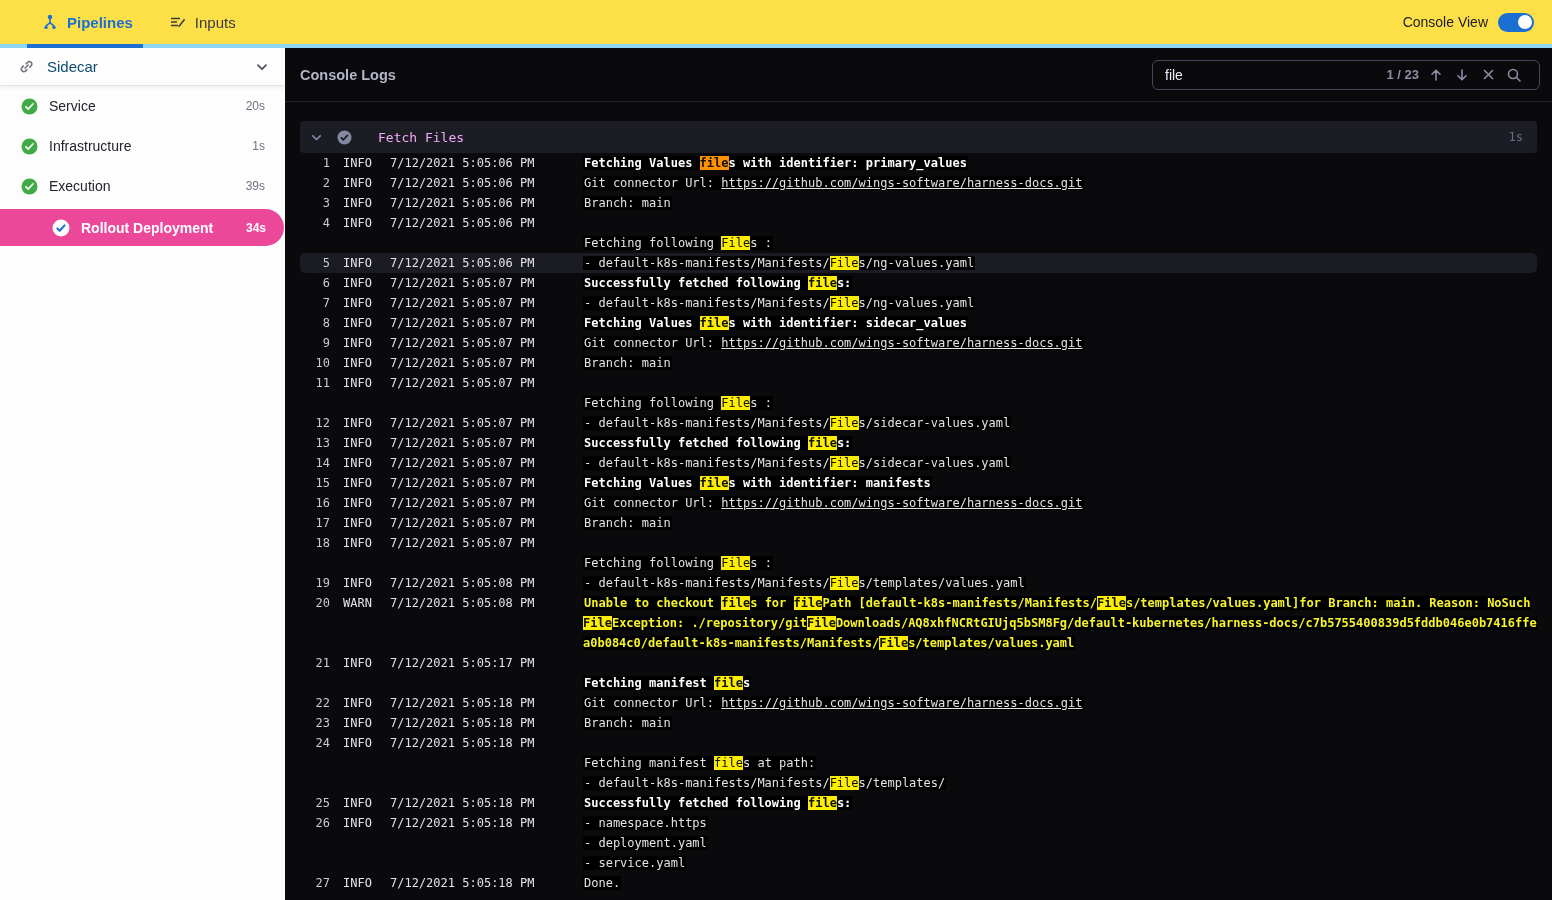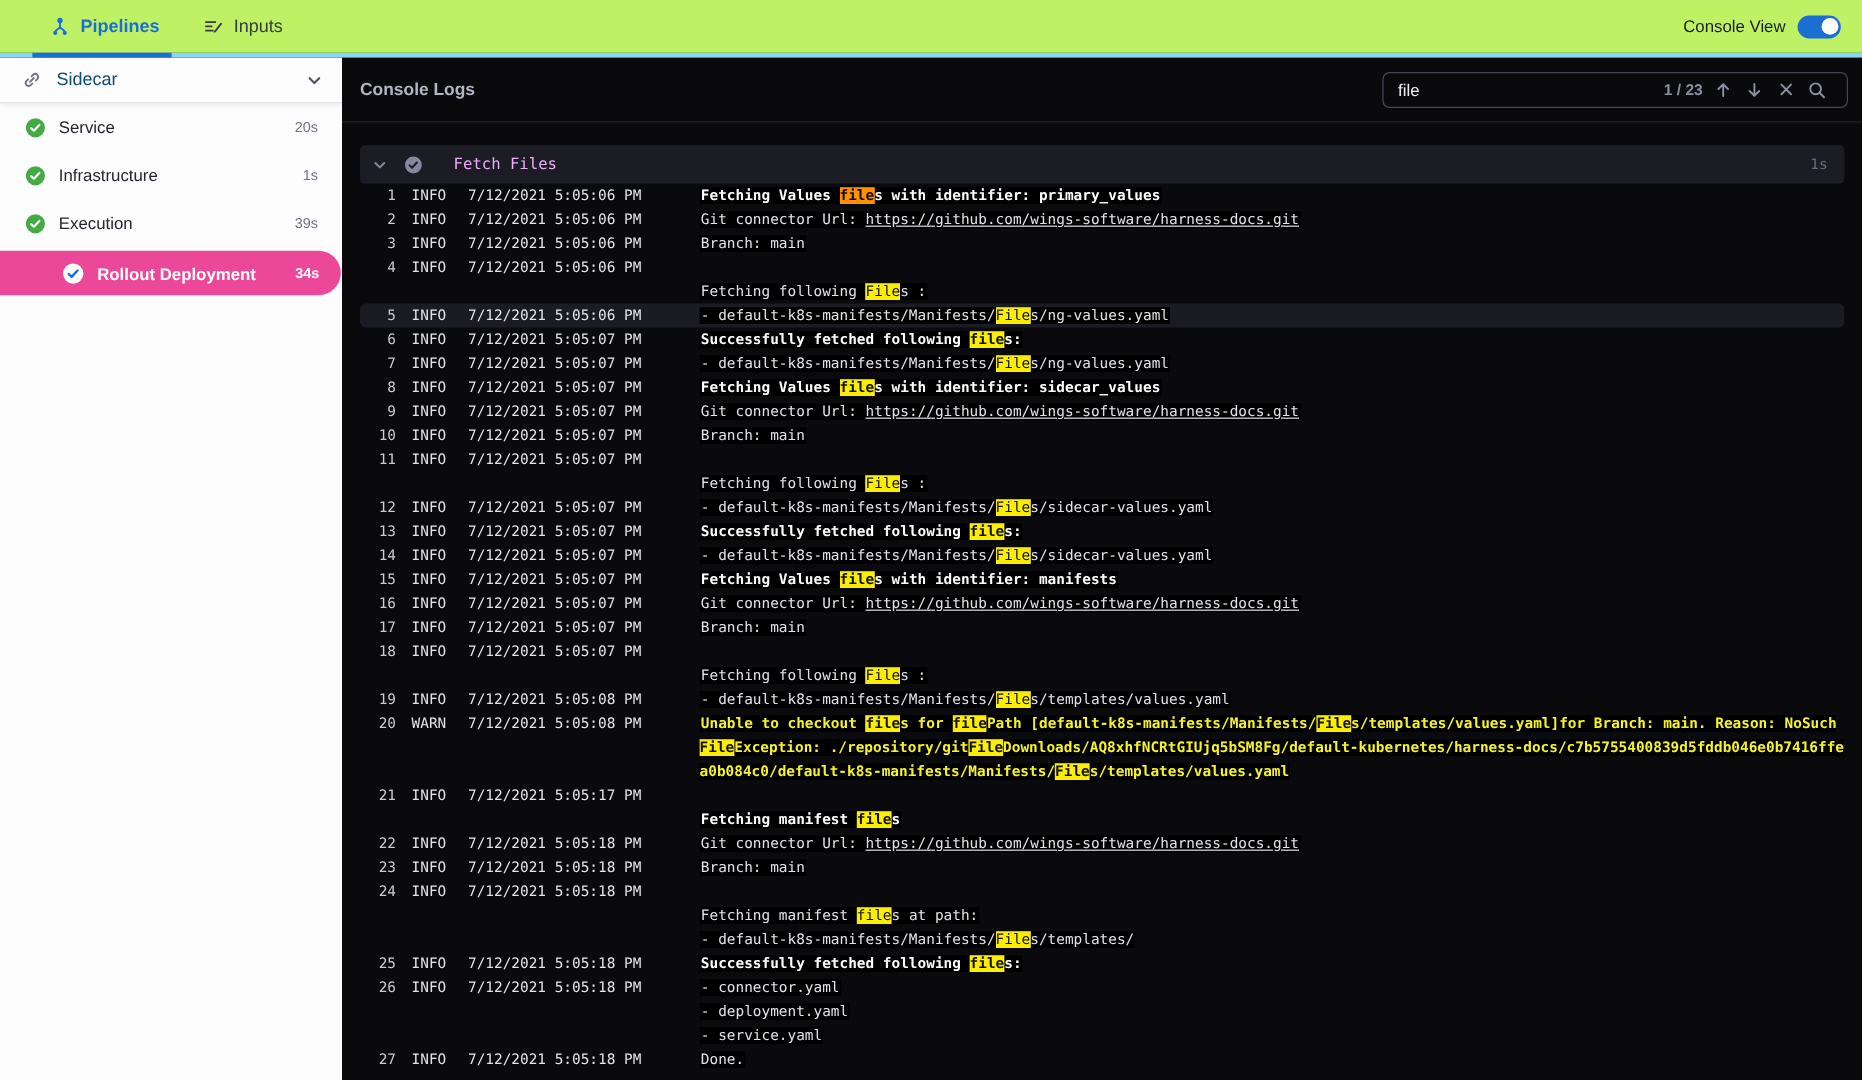"Pipelines" .topbar { background: #bef264 -> #fde047 }
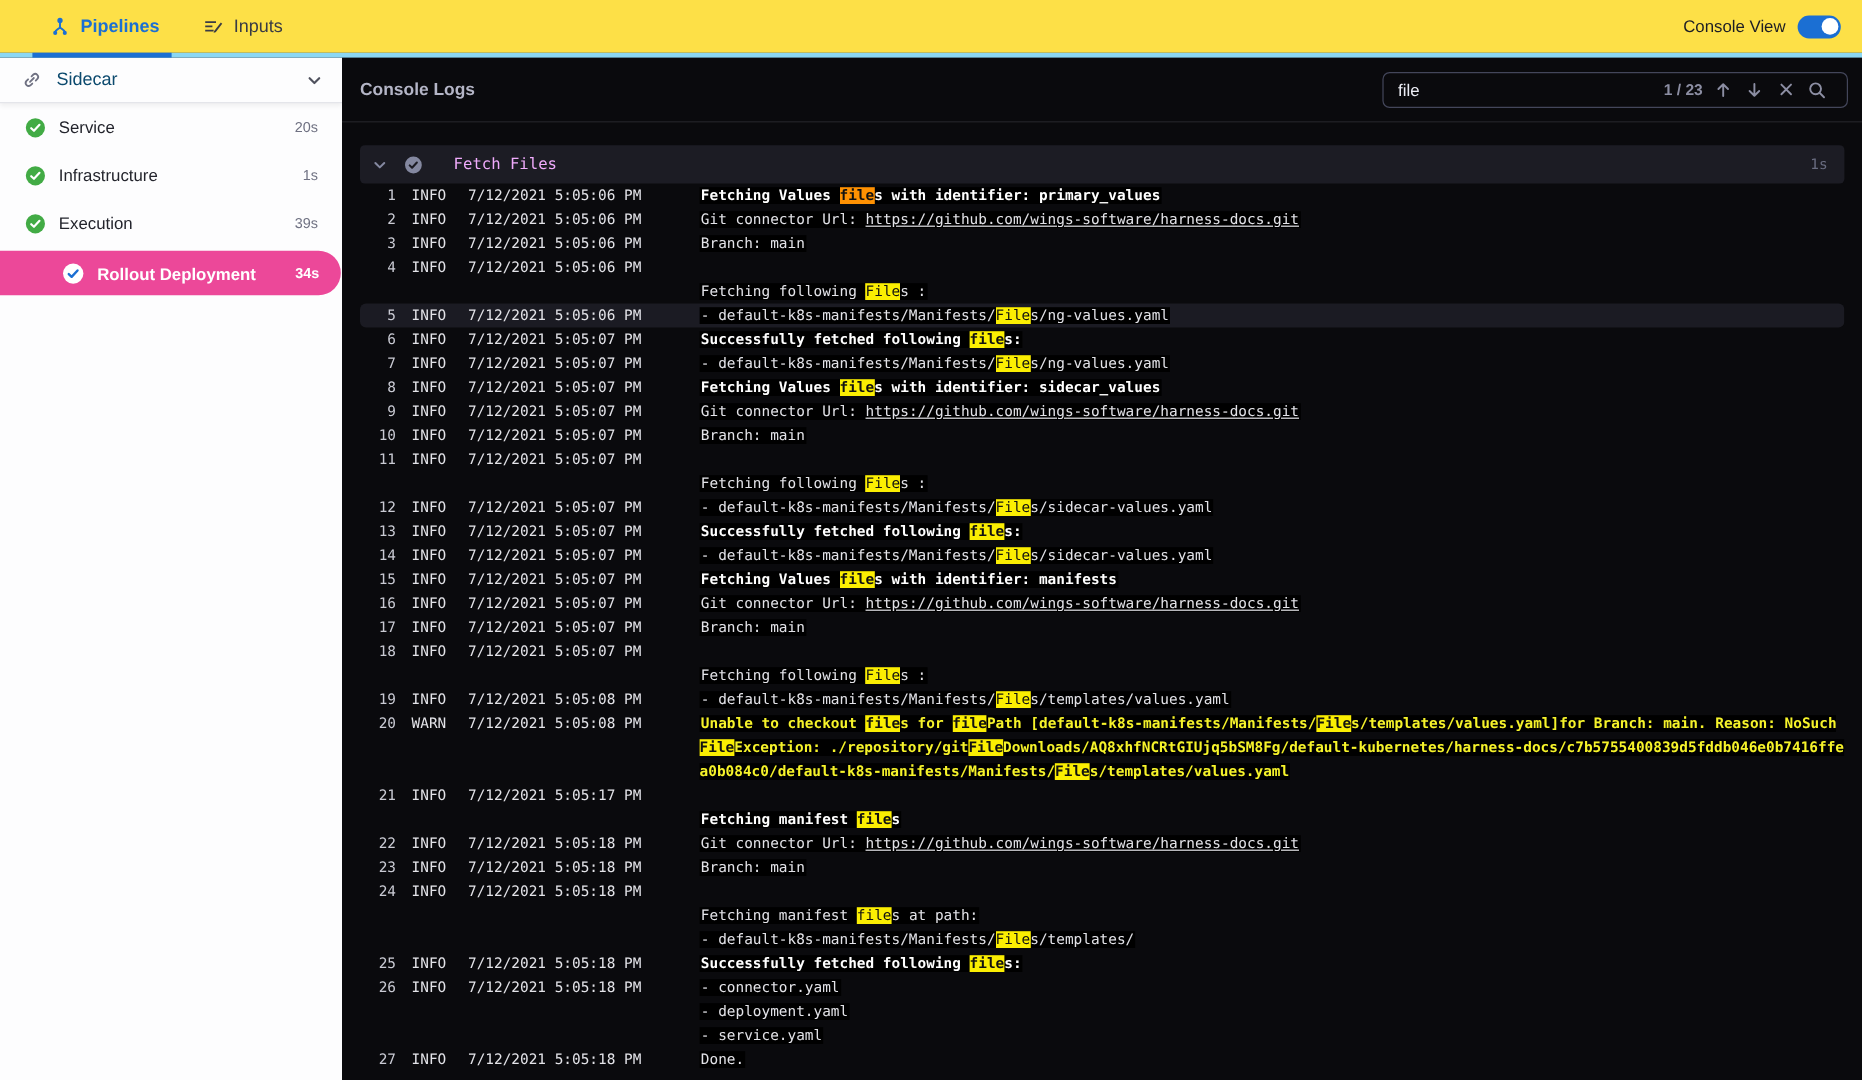"- connector.yaml" span.msg-text { text: connector.yaml -> namespace.https }
